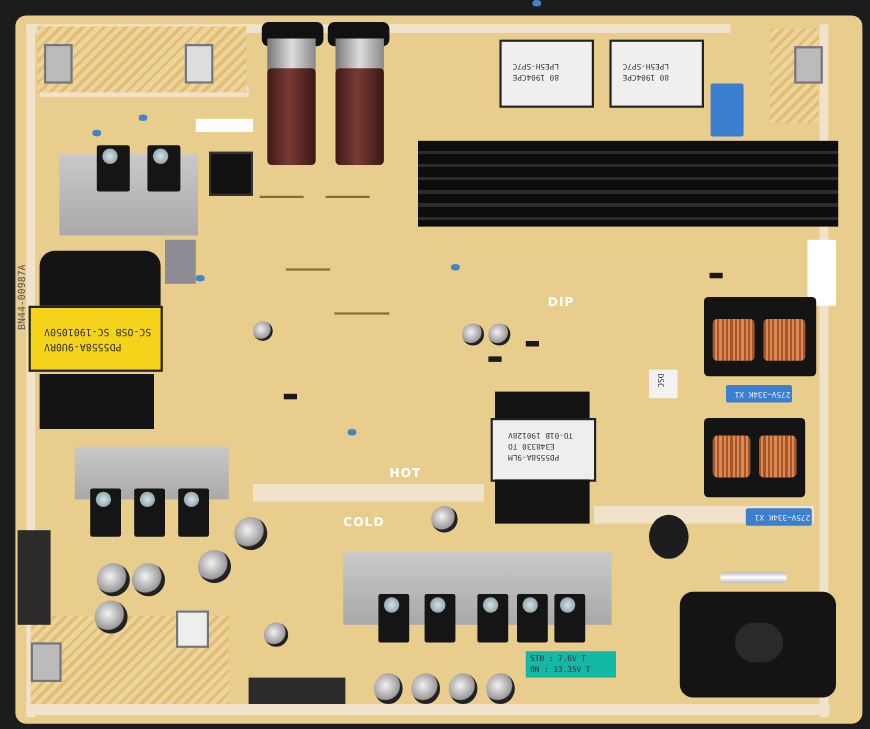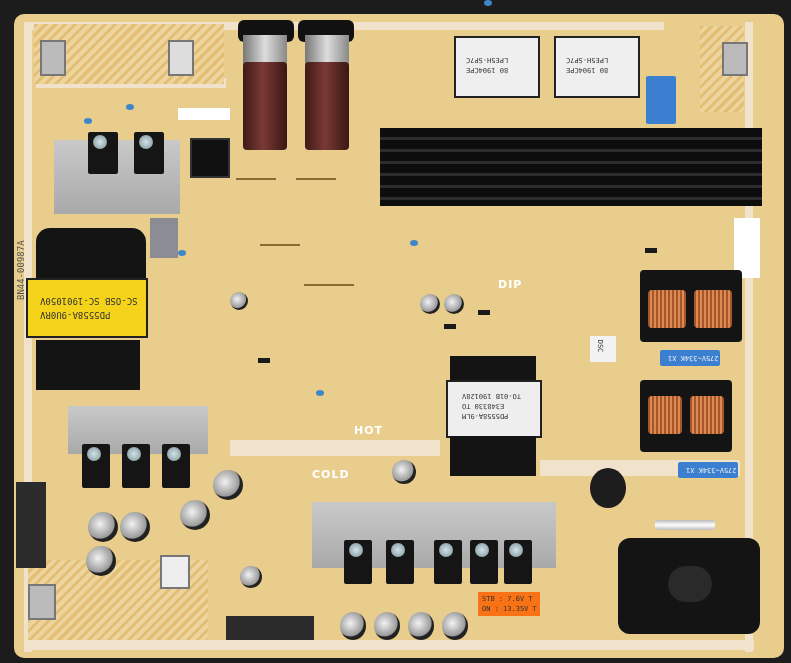"DIP" div.txt { top: 278px -> 268px }
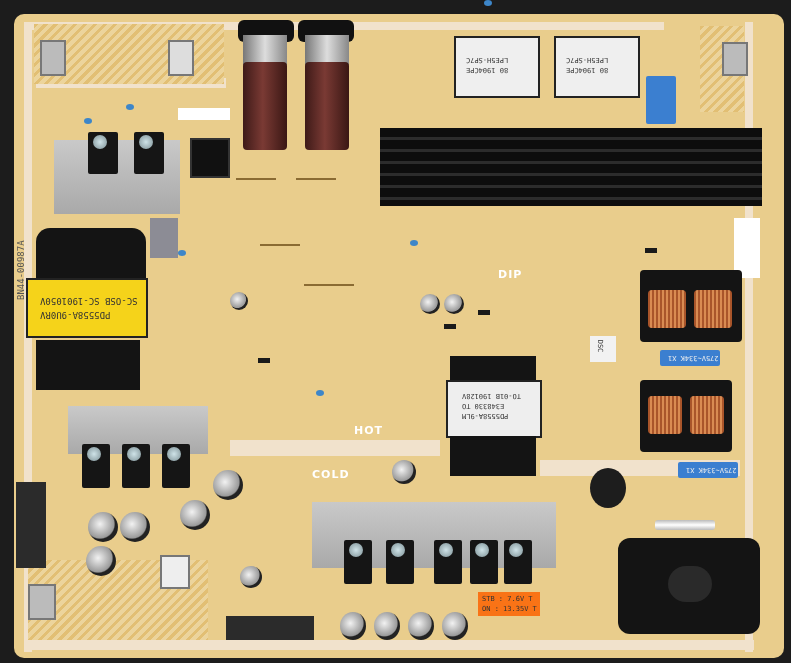"STB : 7.6V T" div.abs { background: #f97316 -> #14b8a6; width: 62px -> 82px }
